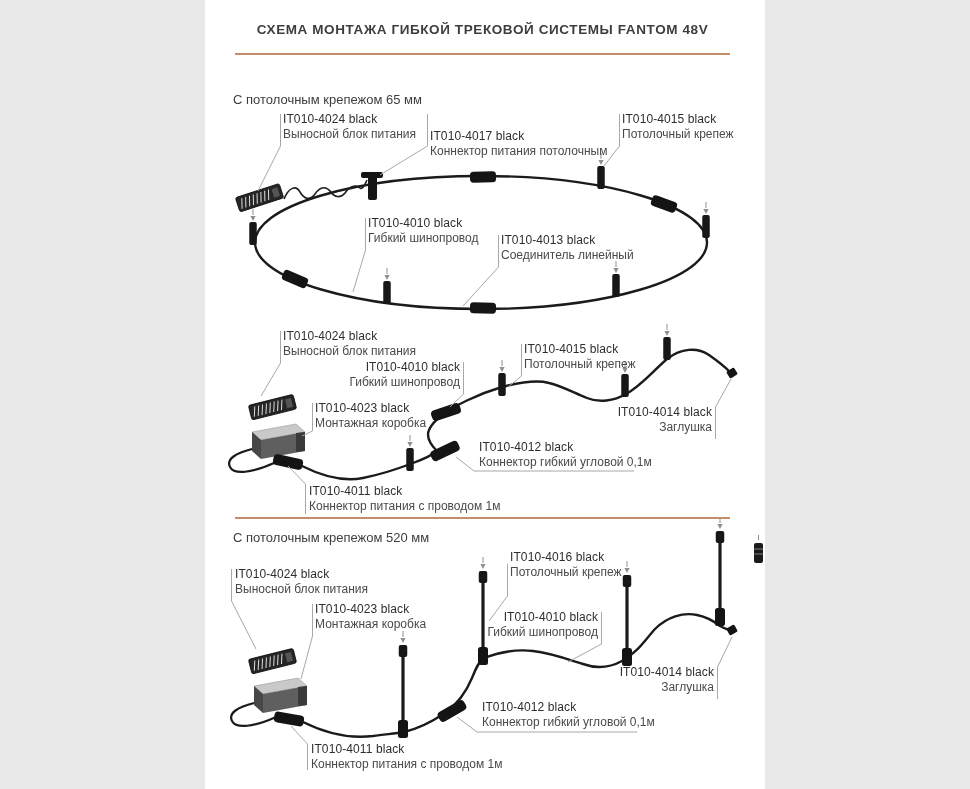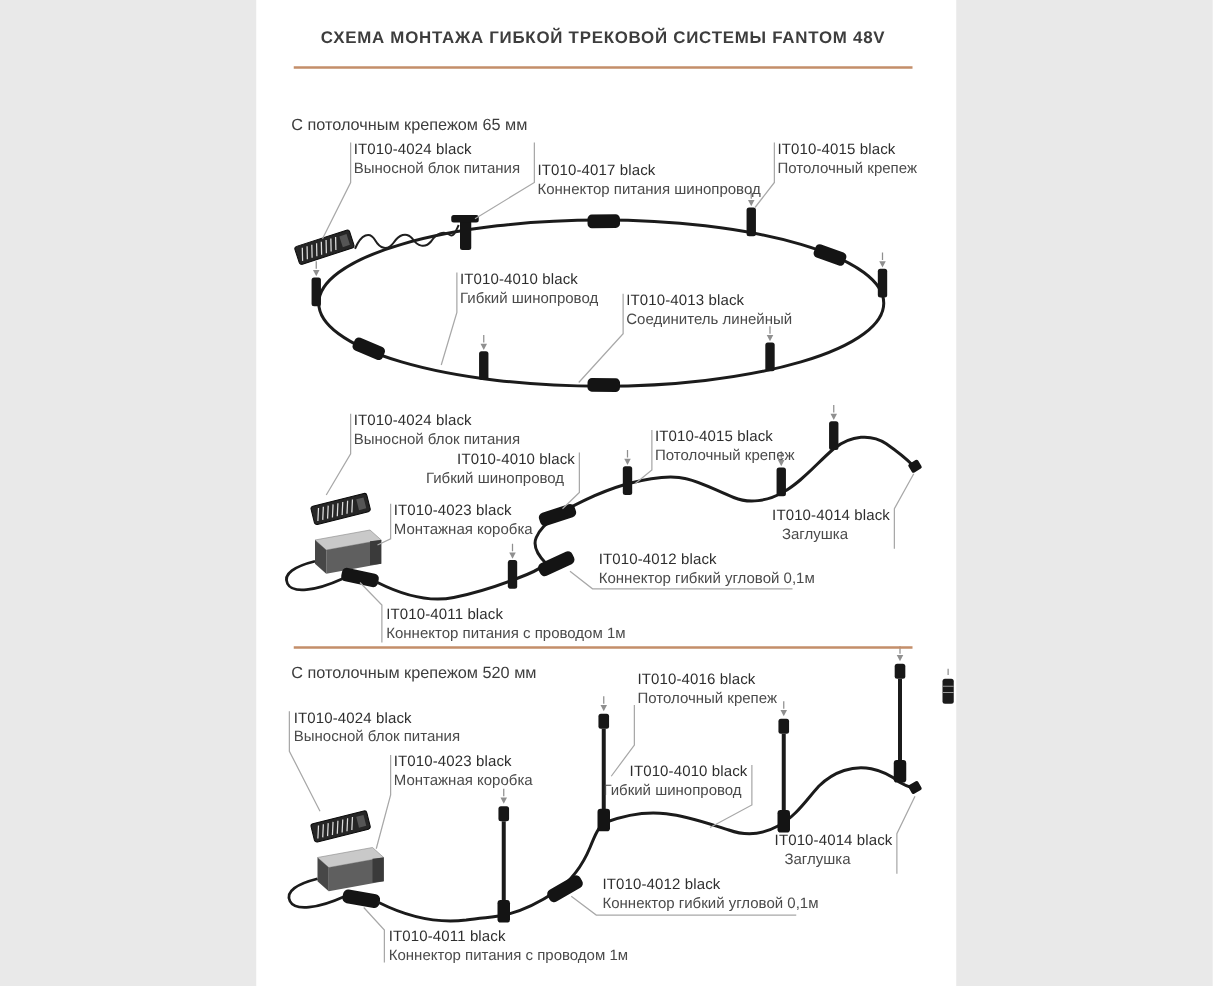"Выносной блок питания" .lbl .desc { text-align: center -> none }
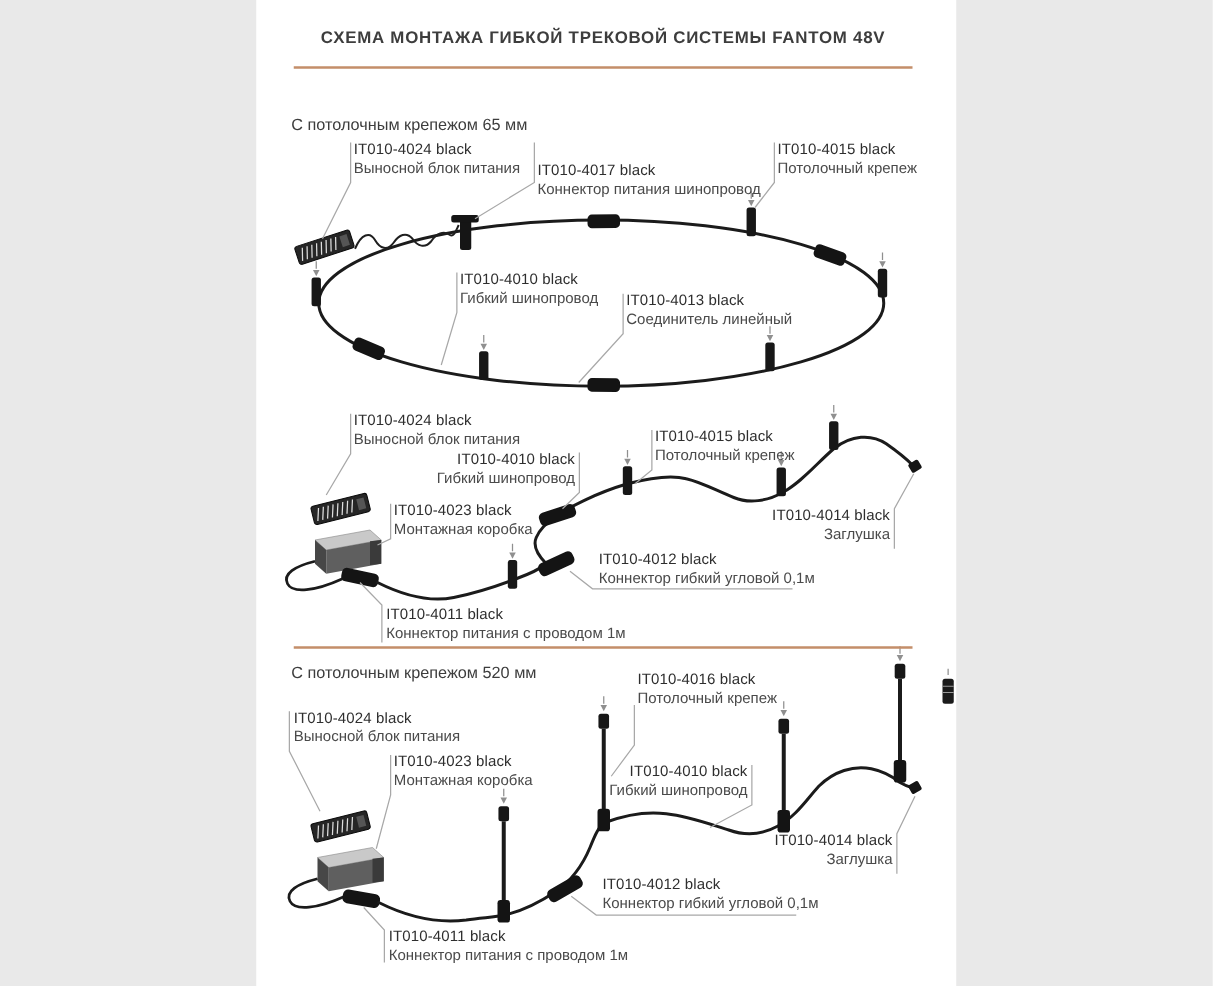"Коннектор питания шинопровод" span.desc { text: шинопровод -> потолочным }
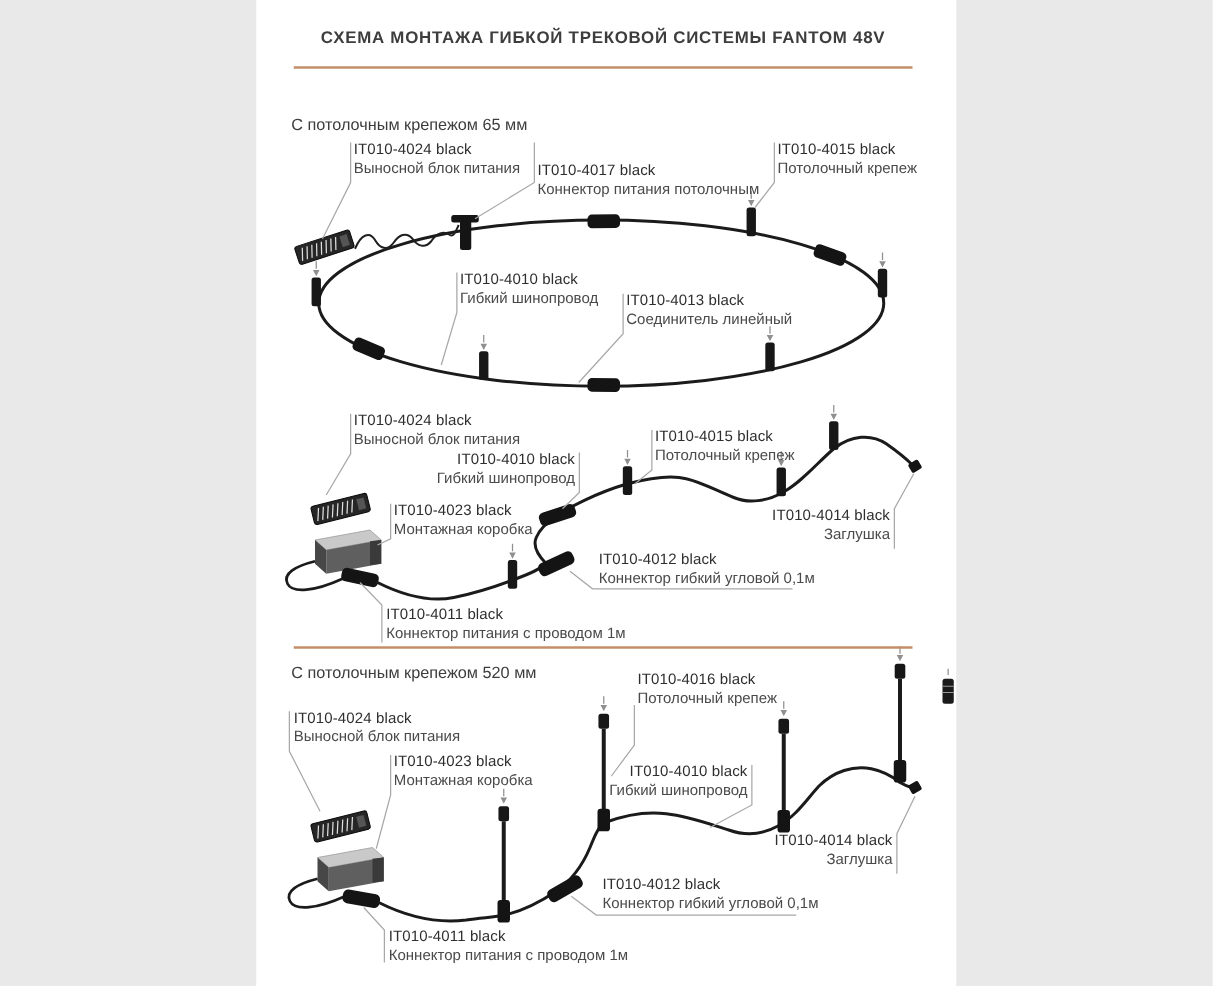"IT010-4016 black" div.lbl { top: 536px -> 550px }
